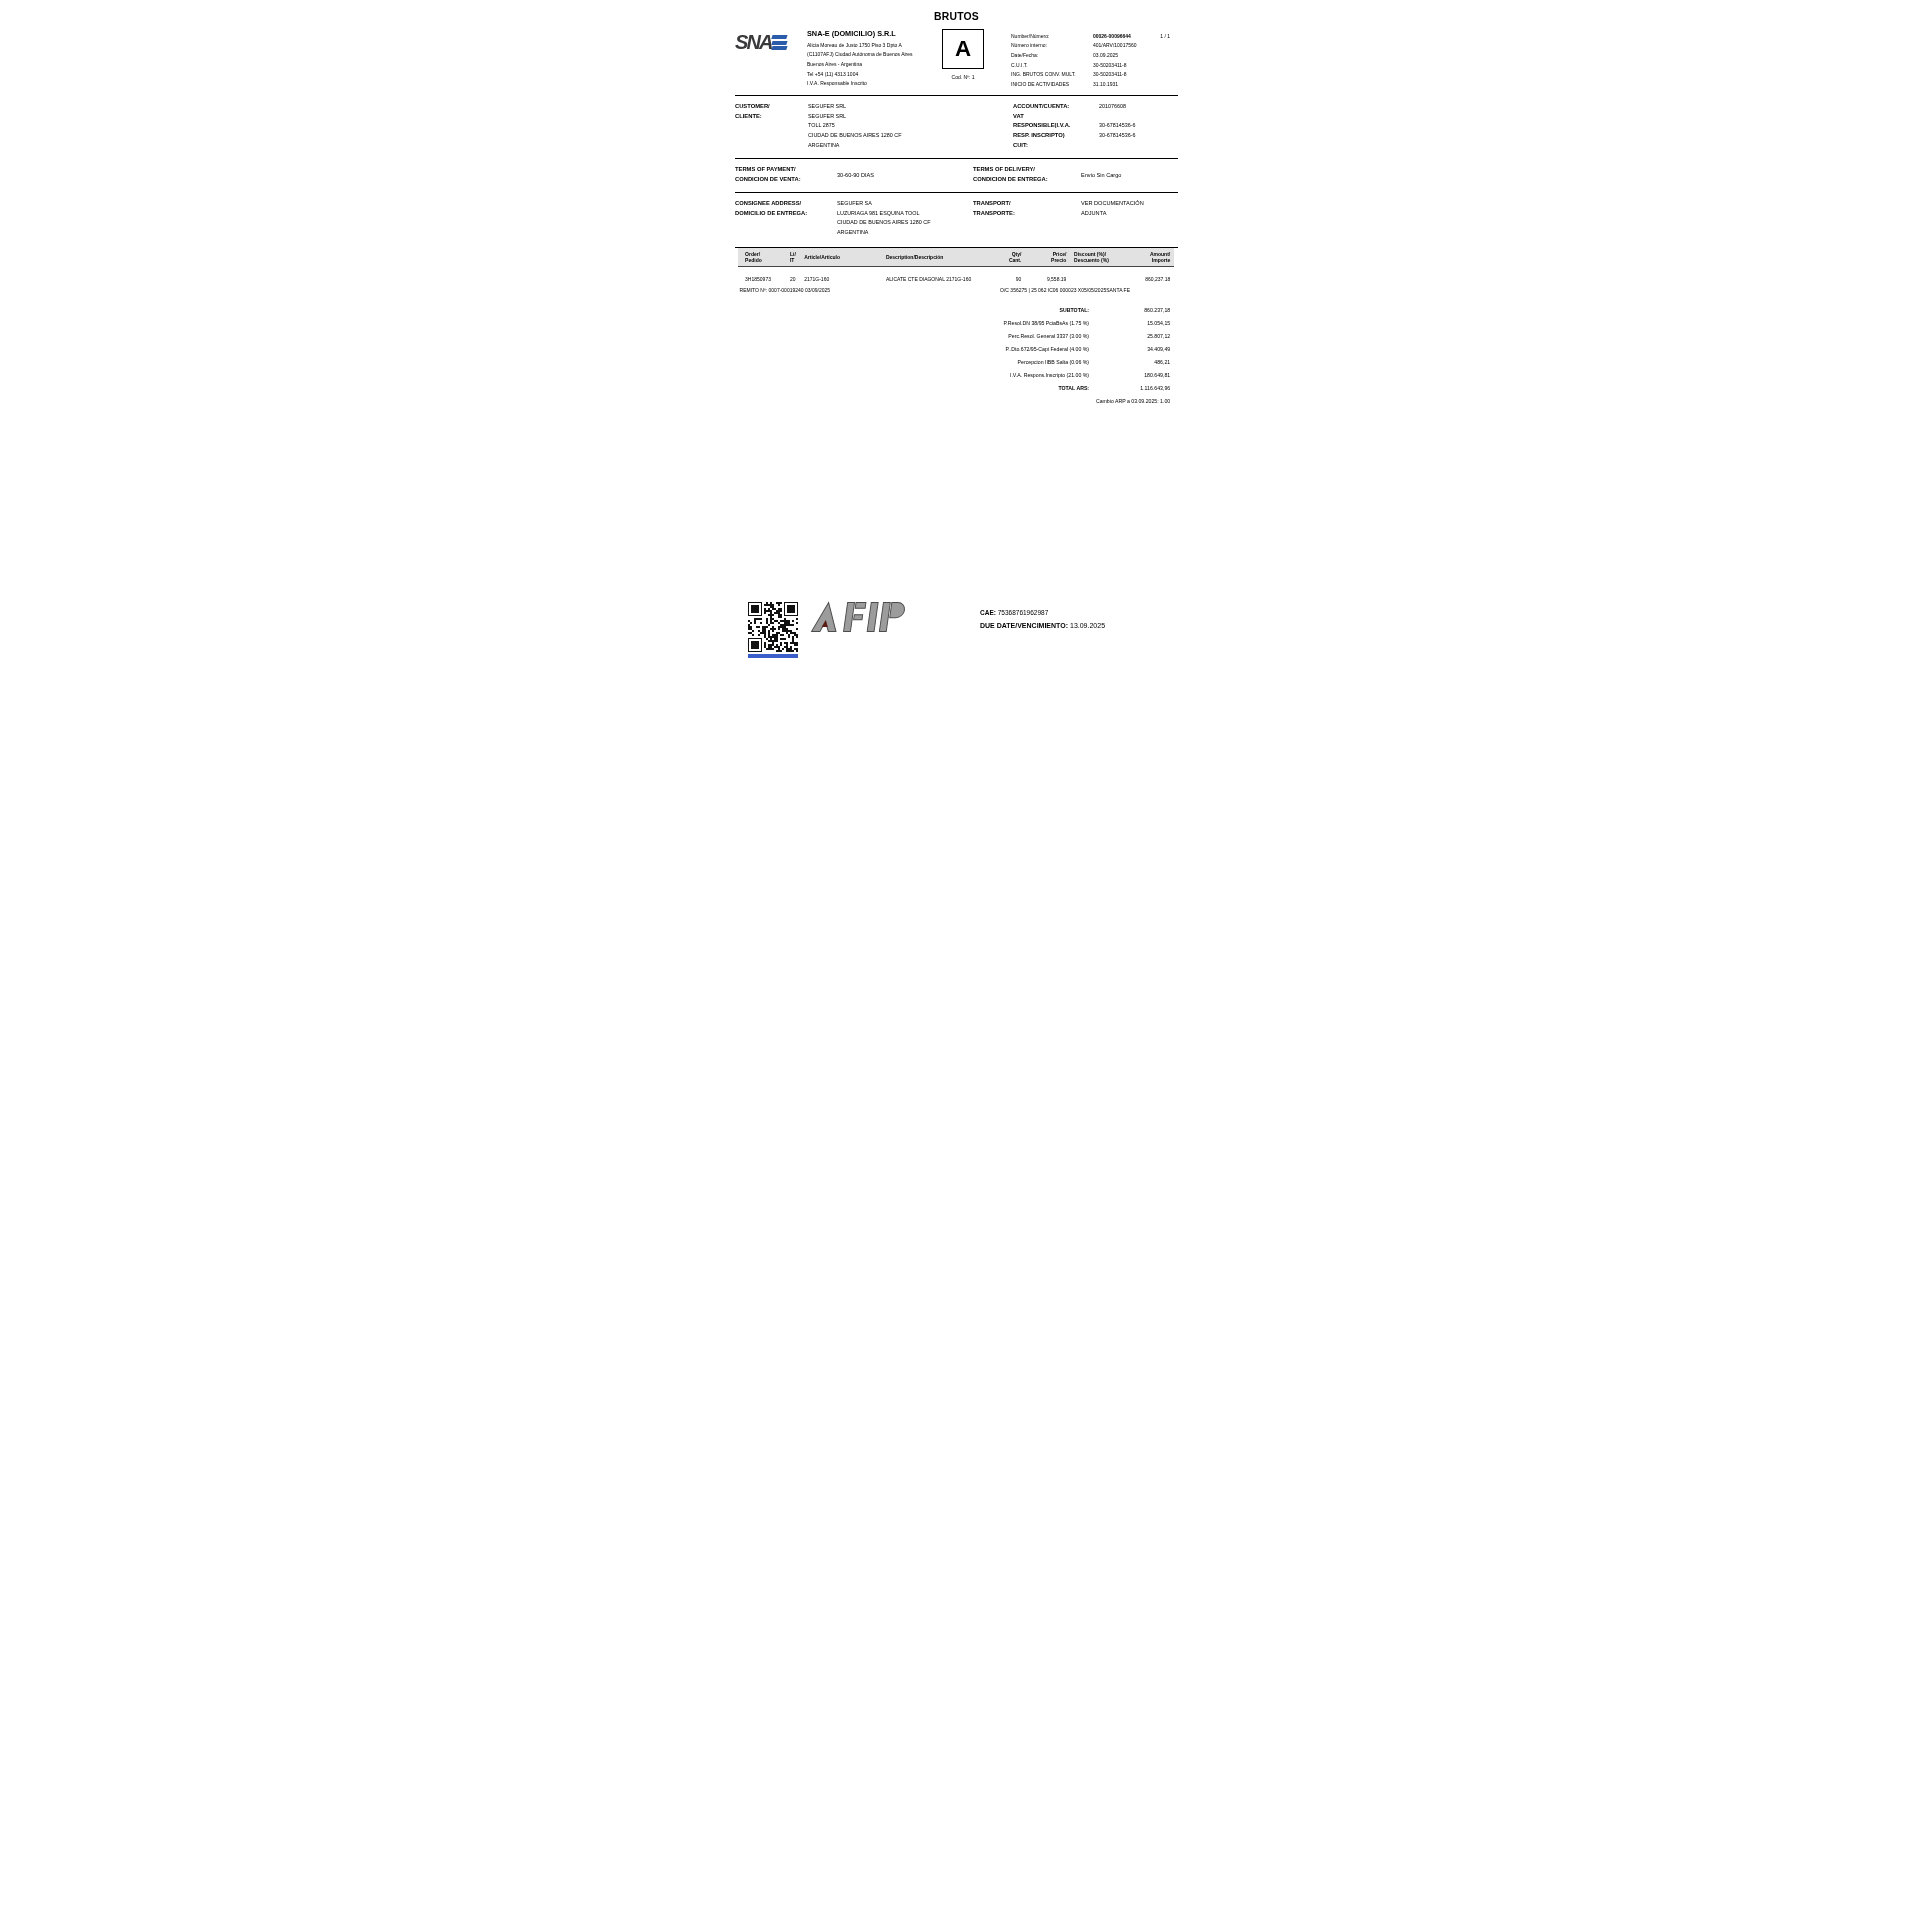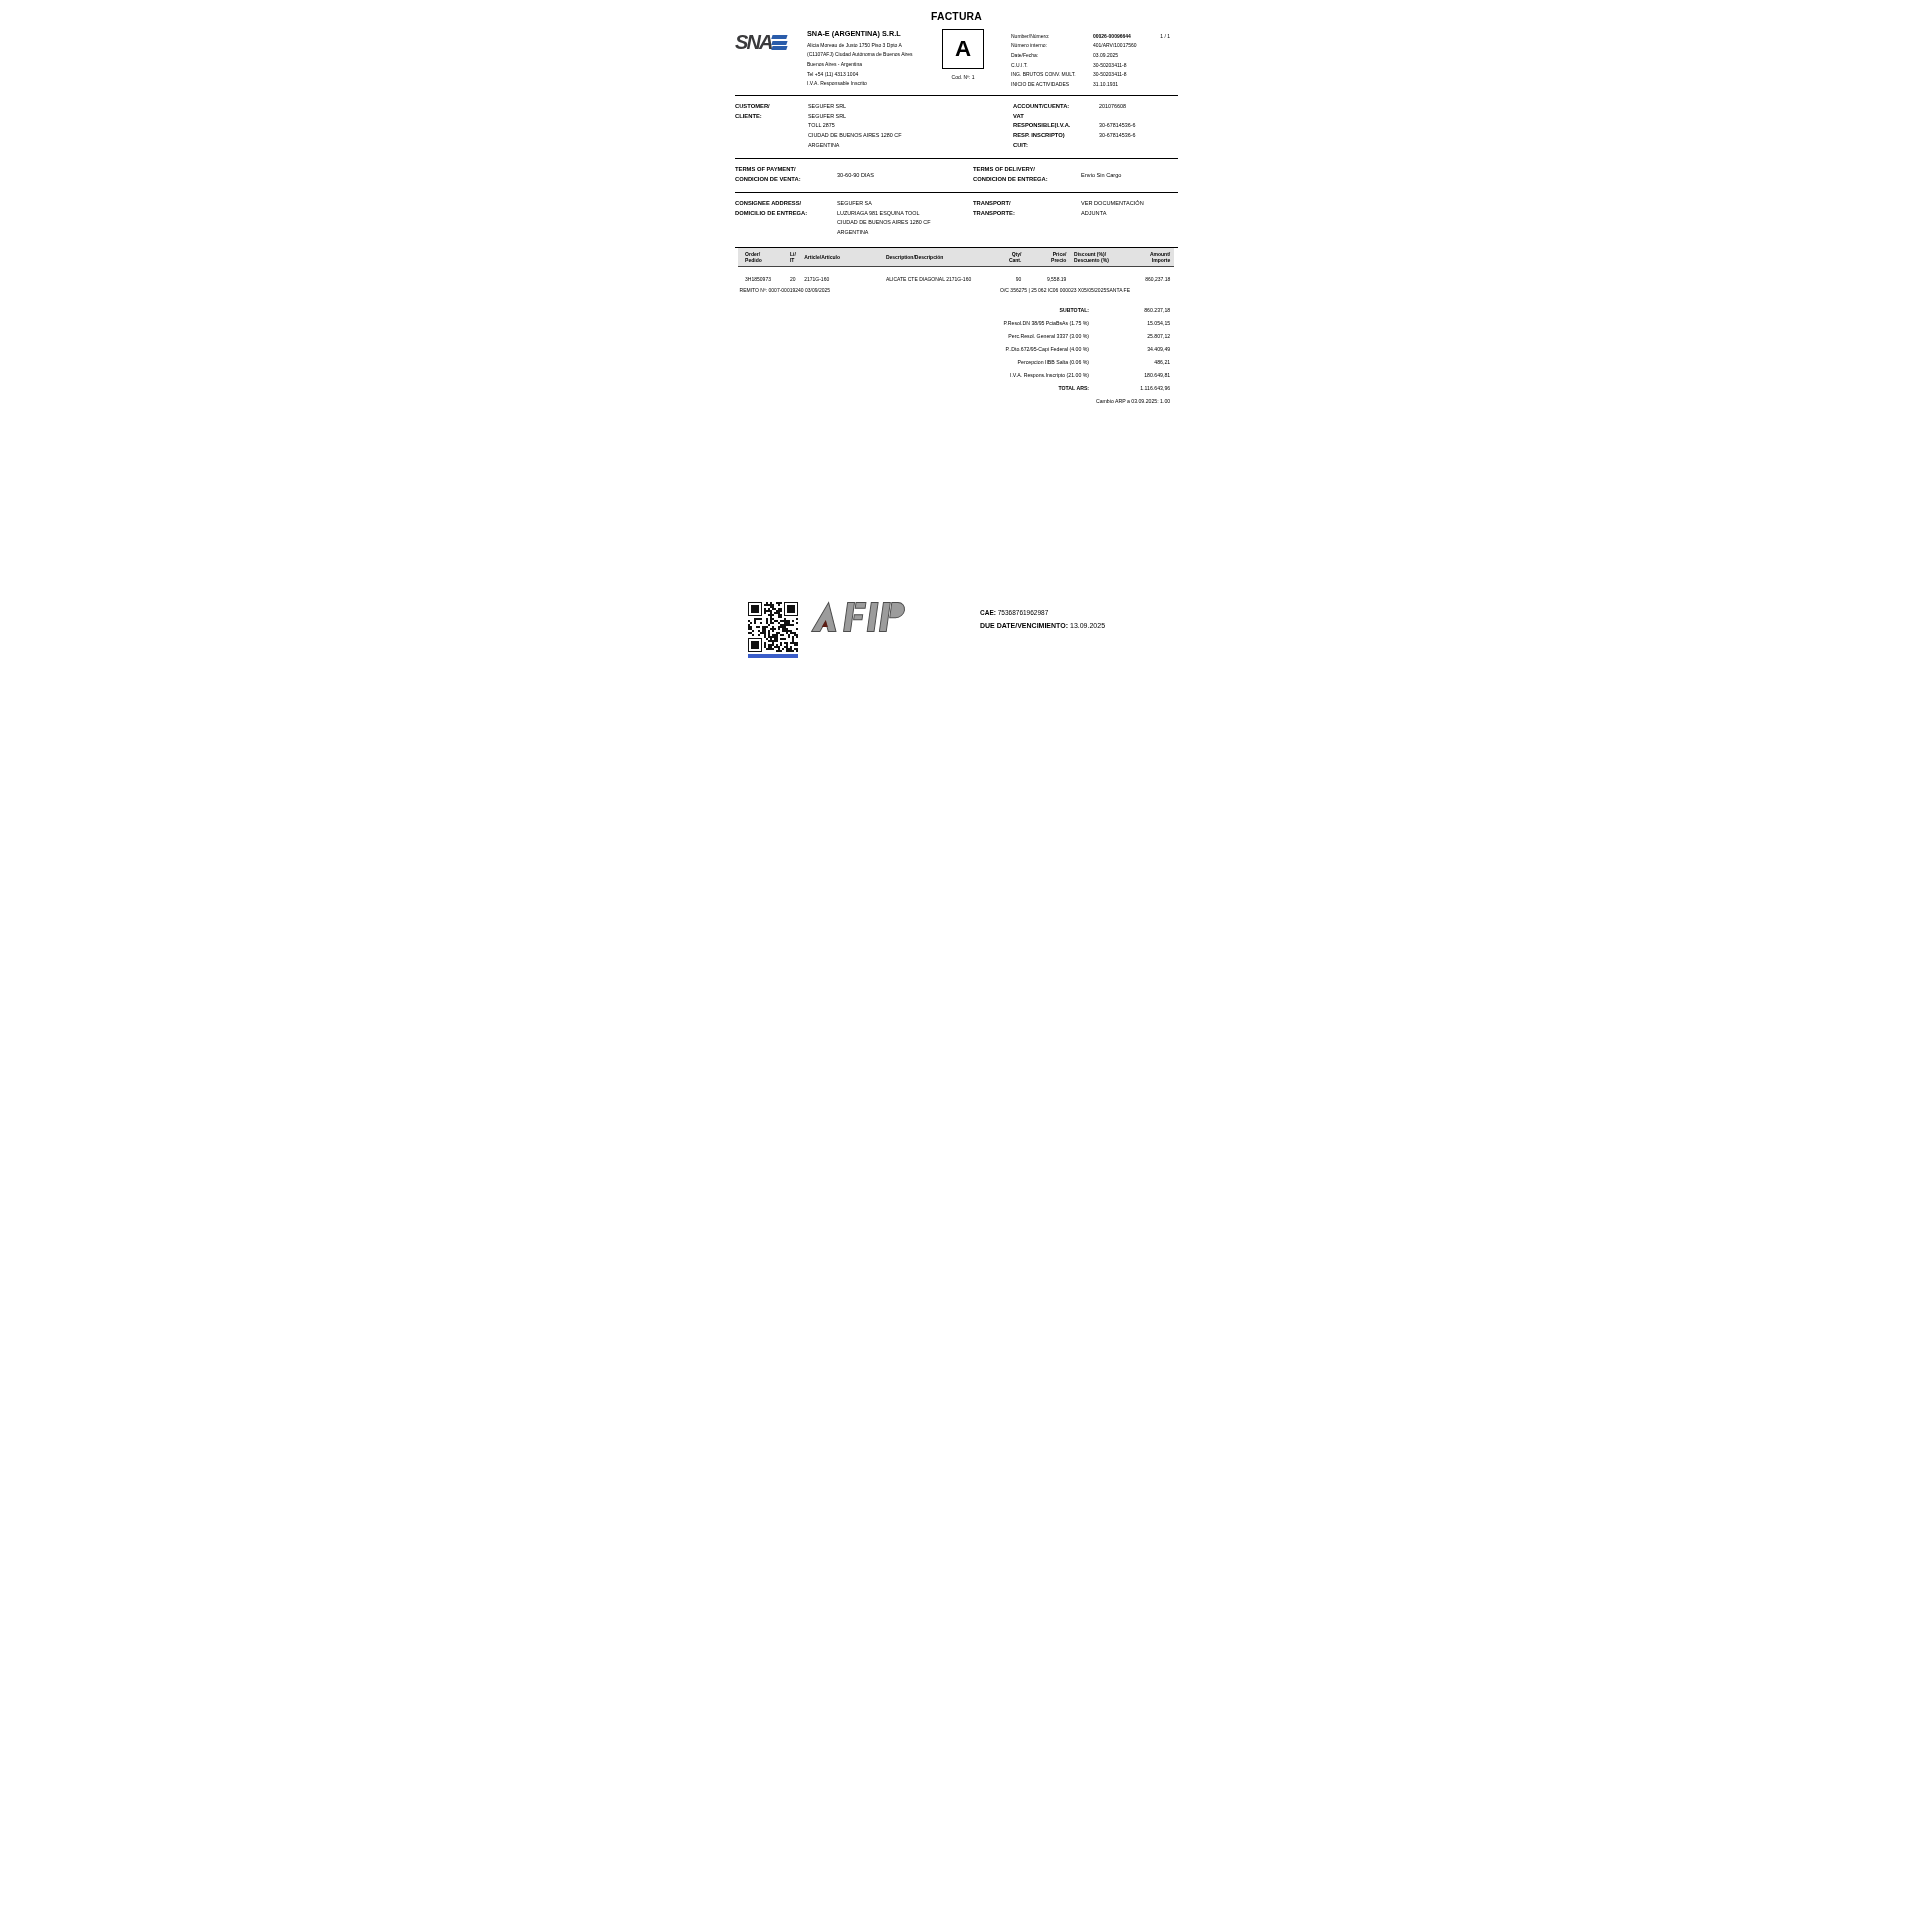"FACTURA" div.title { text: FACTURA -> BRUTOS }
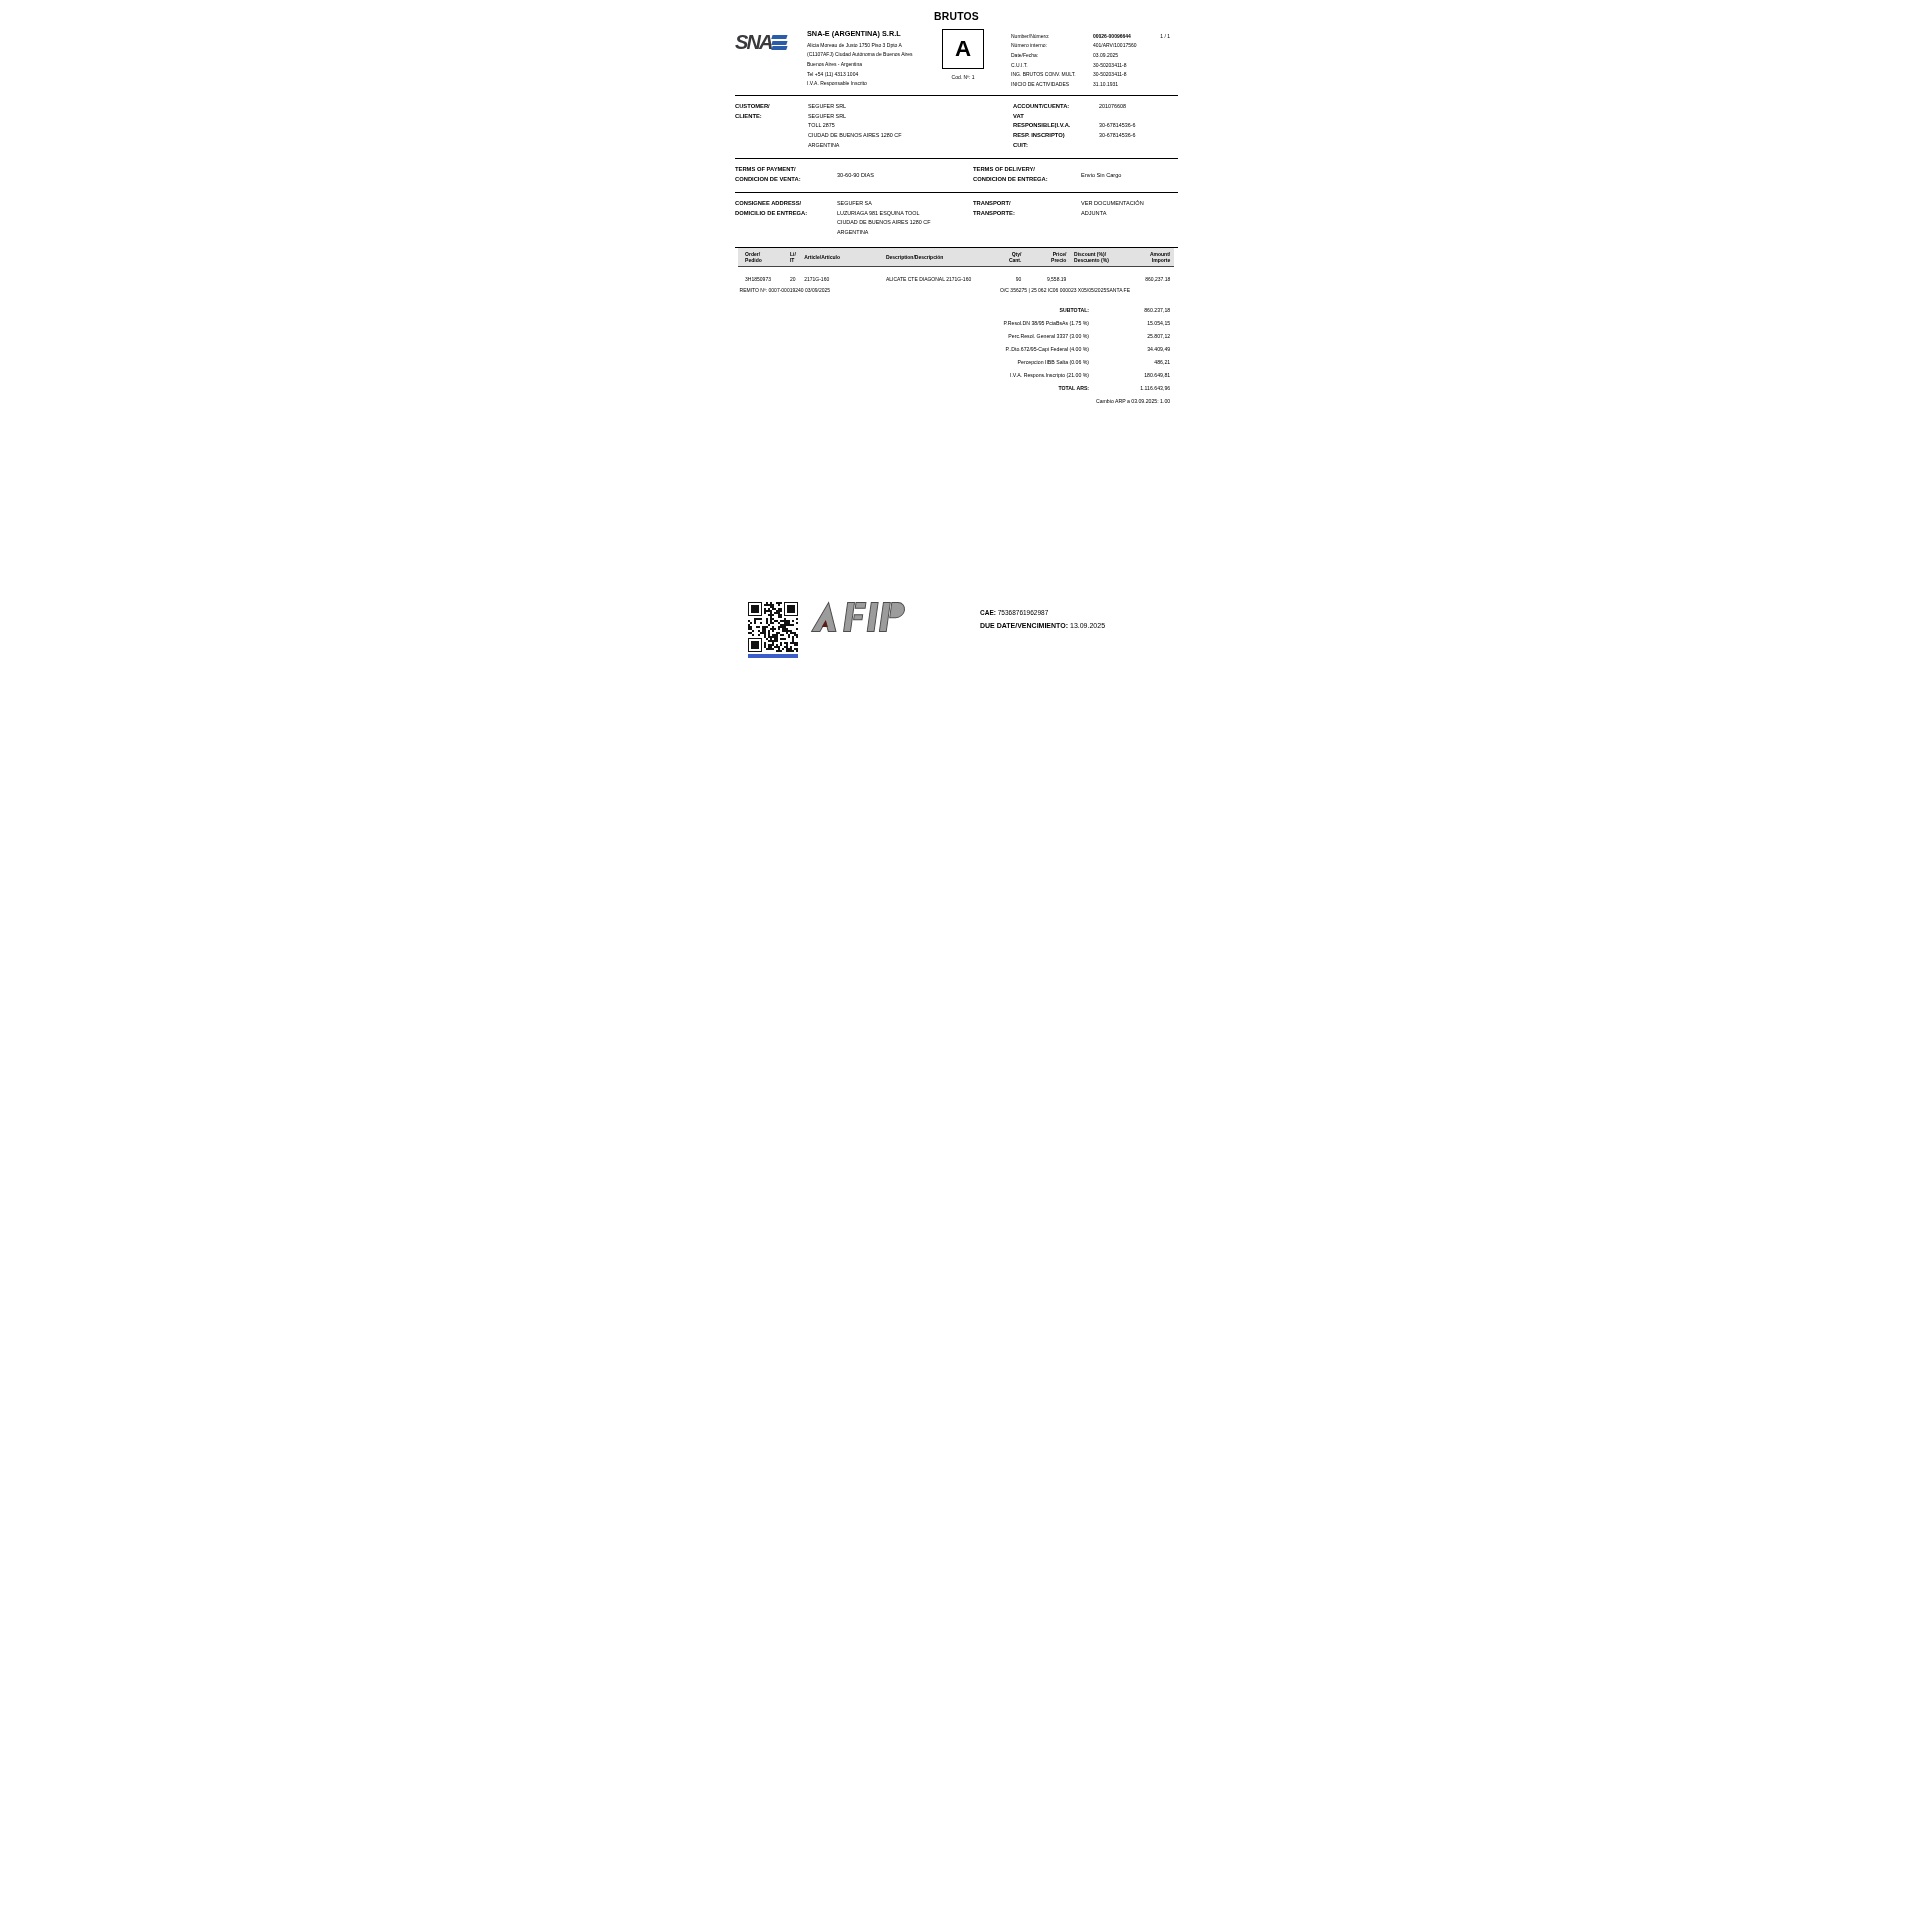"SNA-E (ARGENTINA) S.R.L" div.company-name { text: ARGENTINA -> DOMICILIO }
